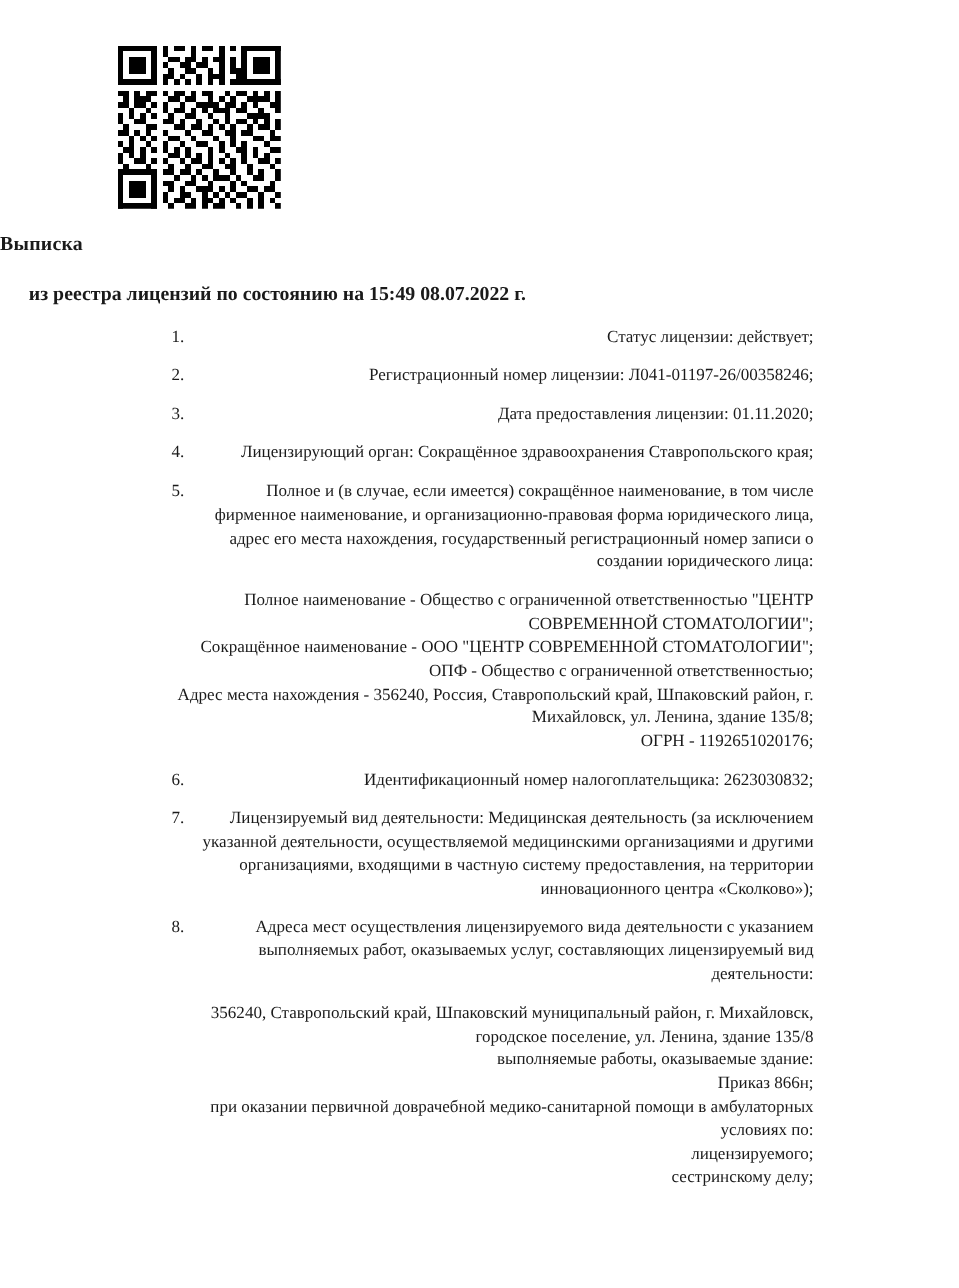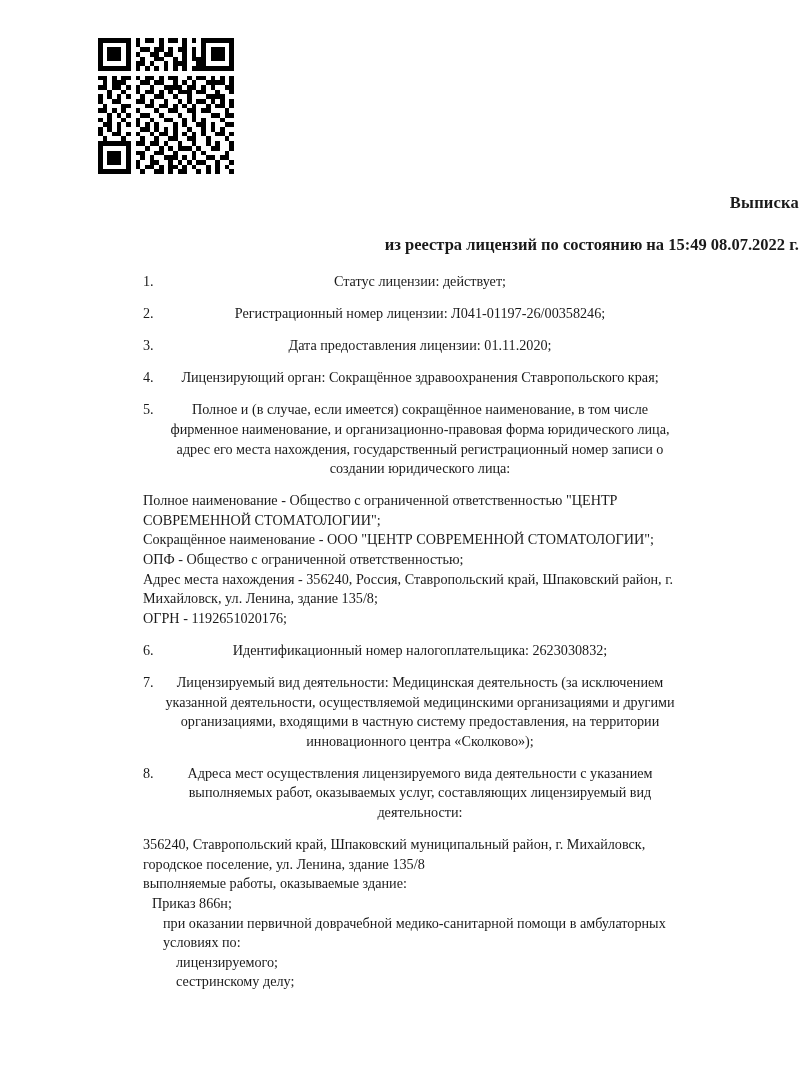"Выписка" .title-block { text-align: right -> left }
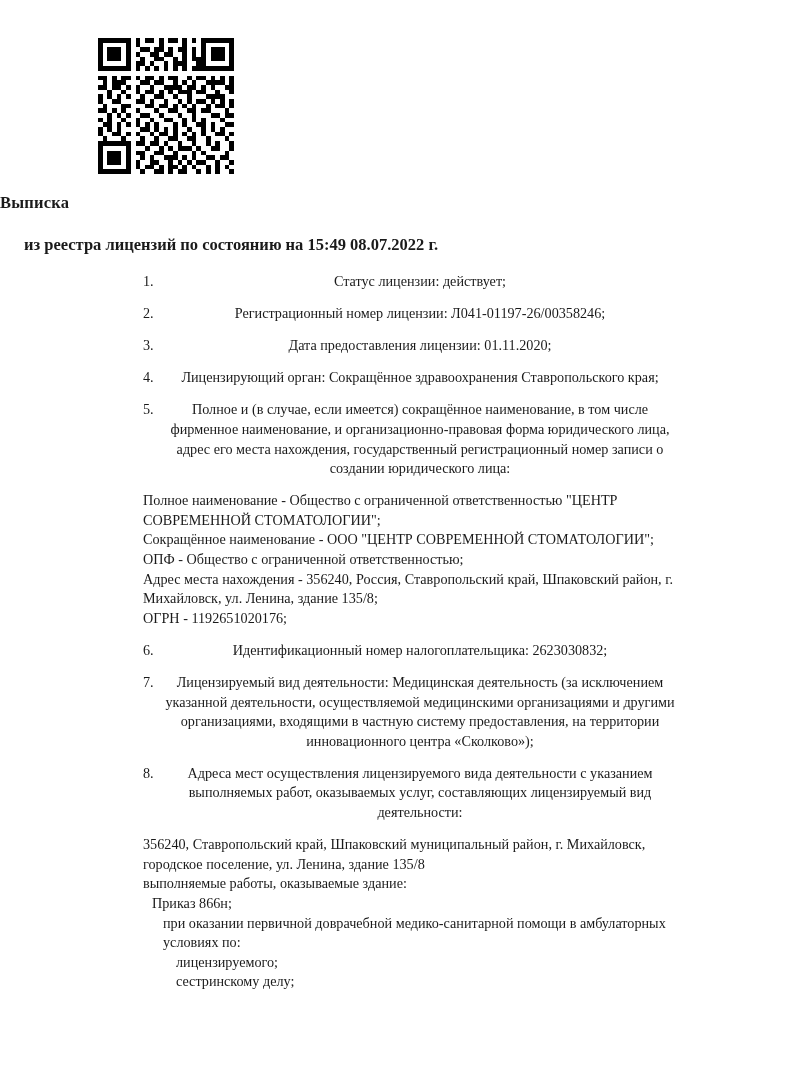"Статус лицензии: действует;" .item-text { text-align: center -> right }
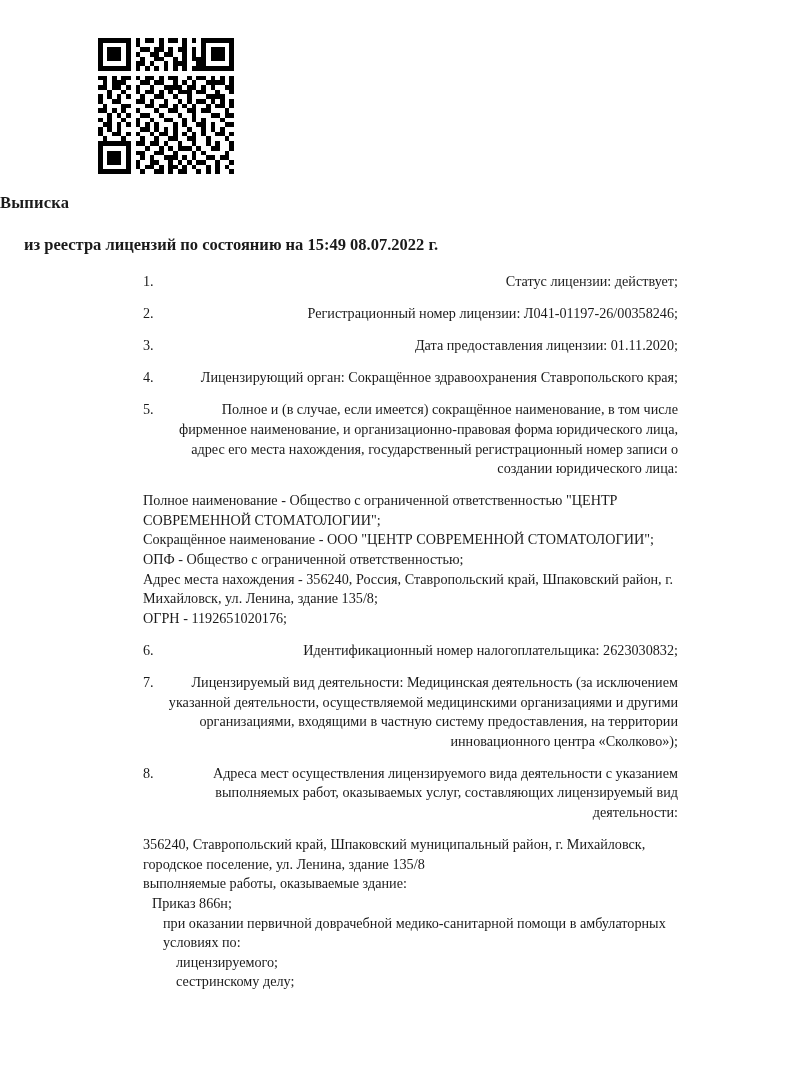"Полное наименование - Общество с" .plain-block { text-align: none -> right }
